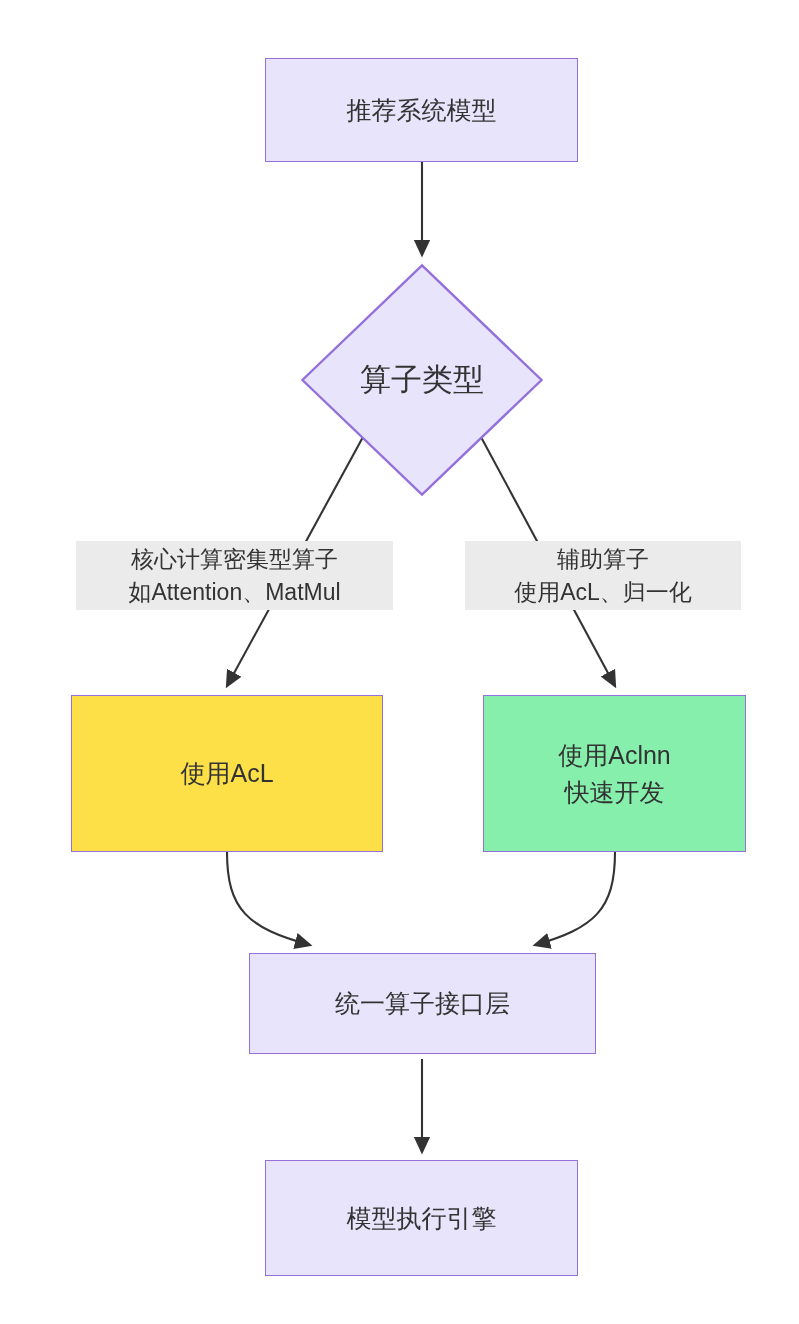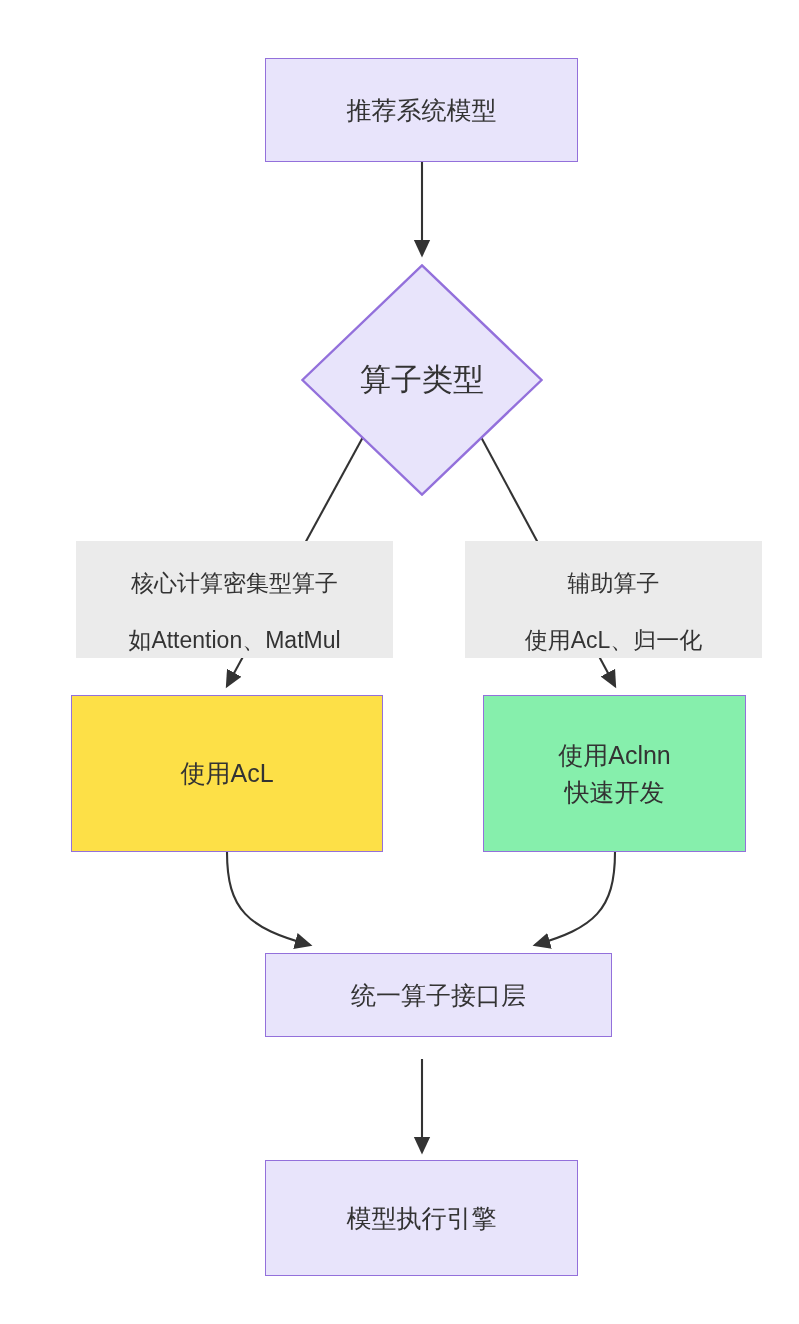"核心计算密集型算子" .edge-label span { margin-top: 24px -> none }
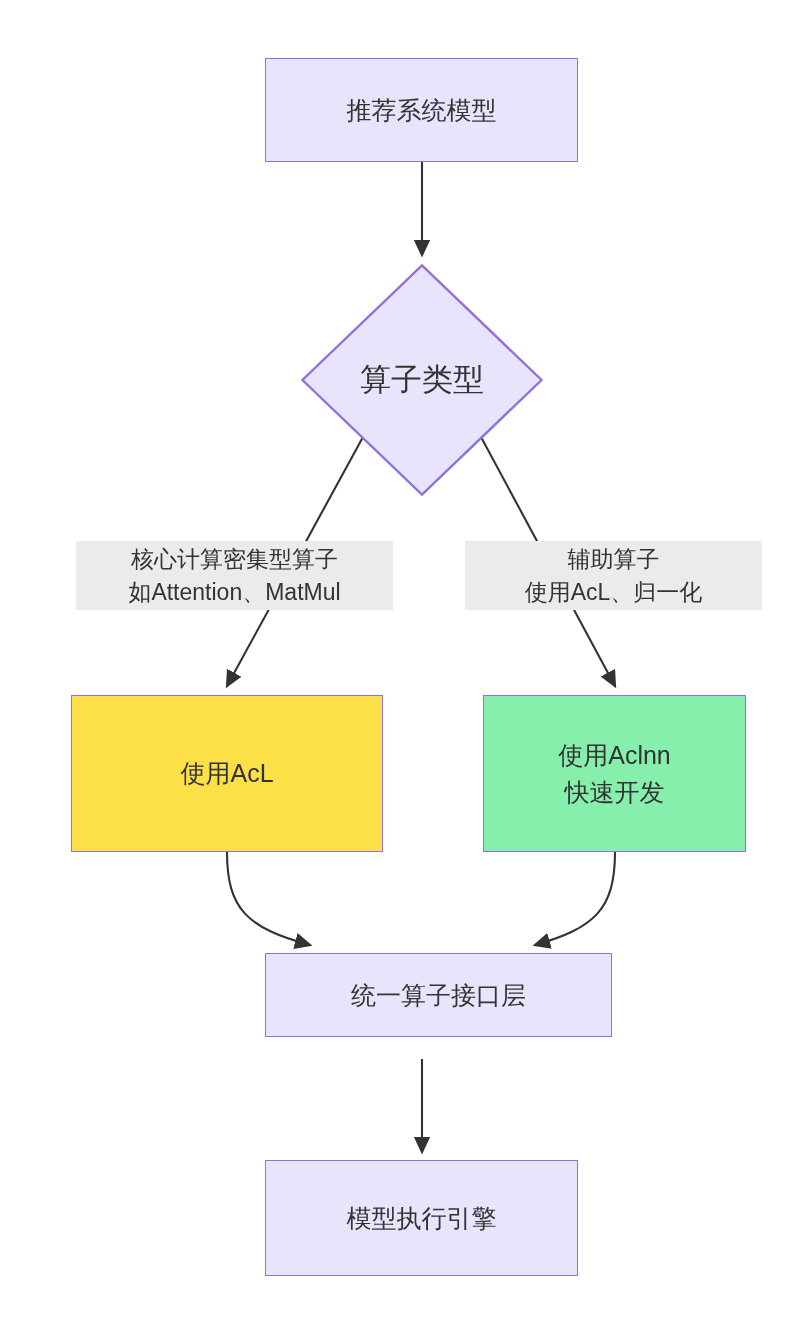"辅助算子" div.edge-label { width: 297px -> 276px }
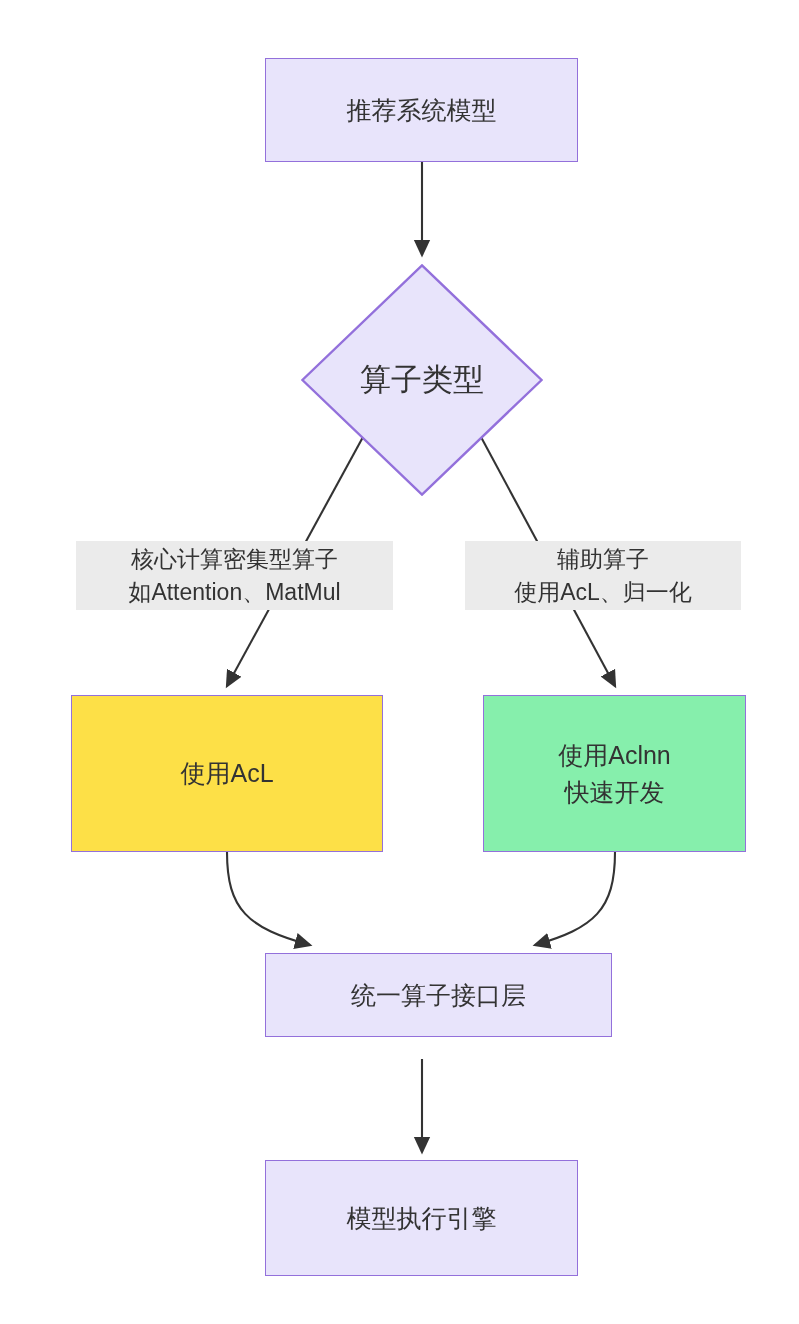"统一算子接口层" div.node { height: 84px -> 101px; margin-left: 16px -> none }
